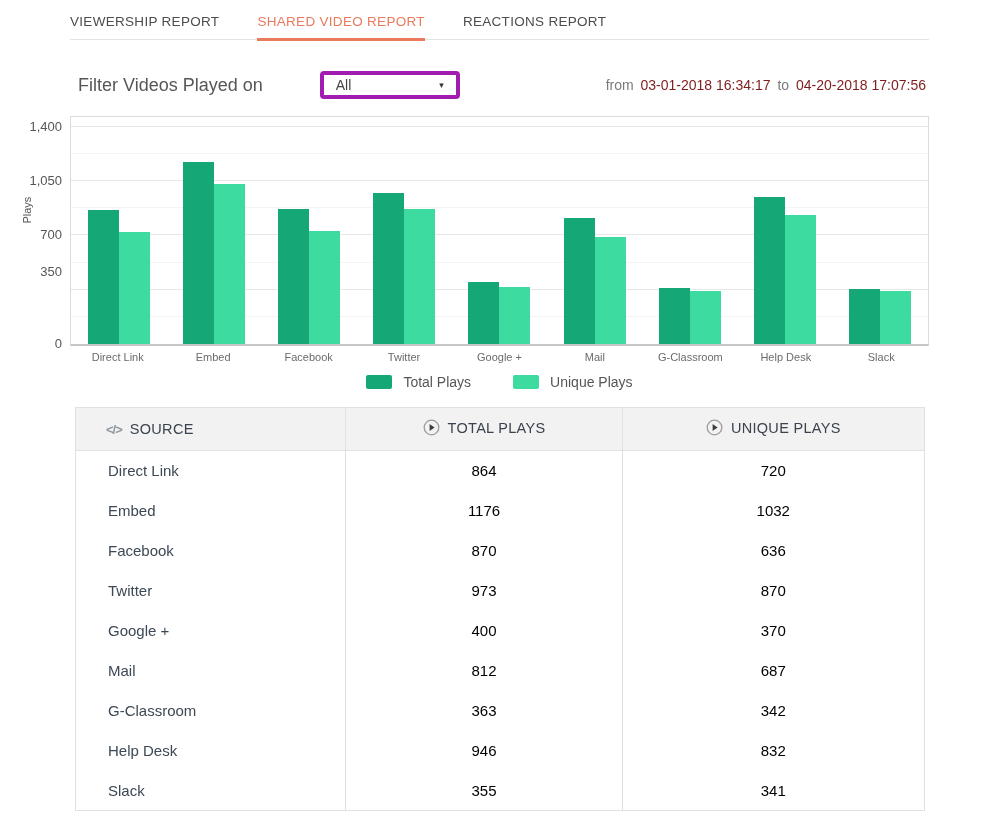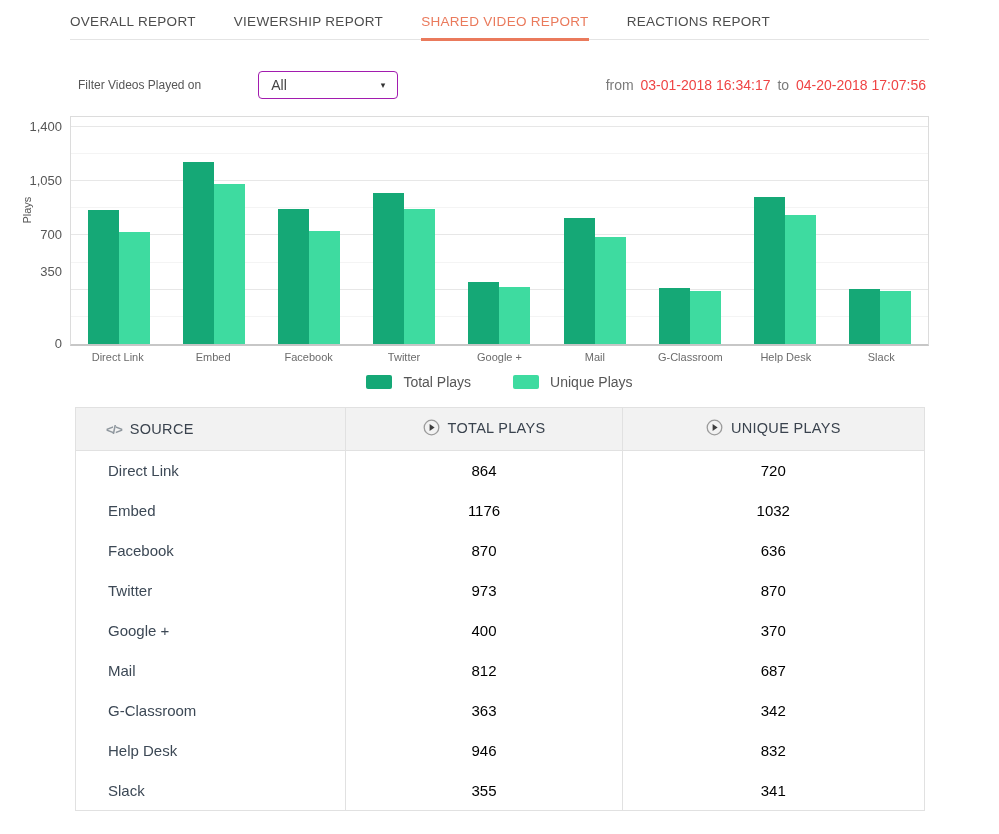"OVERALL REPORT" div.tab { html: <div>OVERALL REPORT</div> -> none }
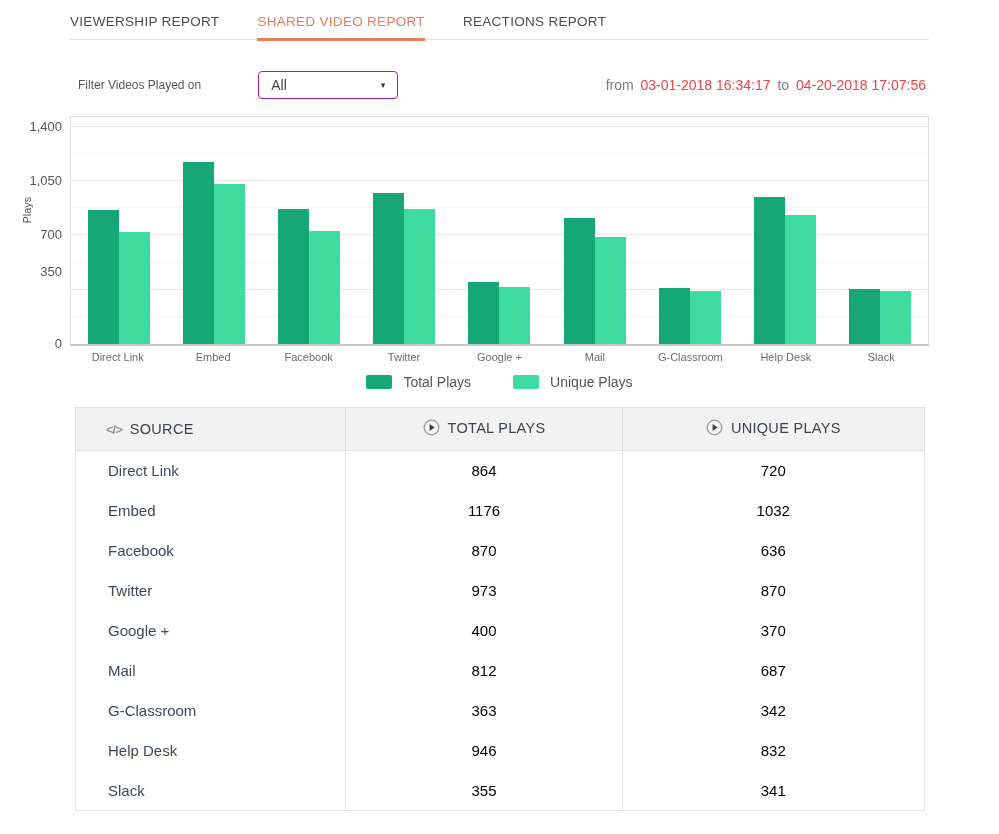"Filter Videos Played on" .filter-label { font-size: 12px -> 18px }
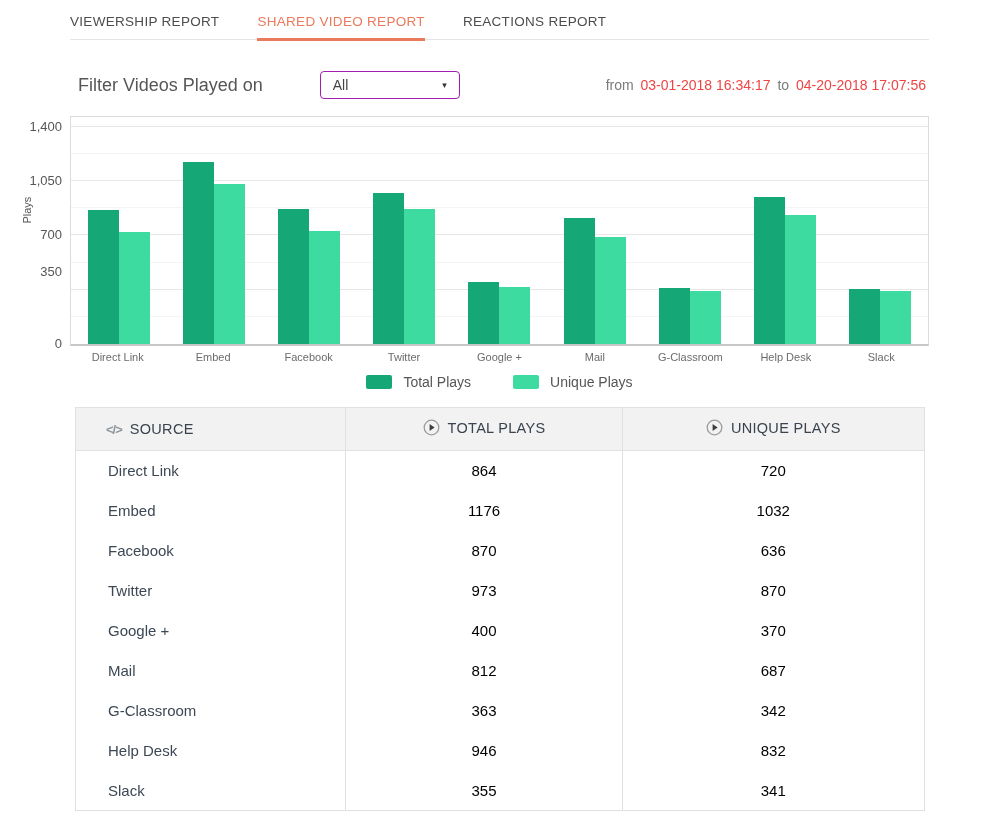"All" .dropdown { border: 1px solid #a21caf -> 4px solid #a21caf }
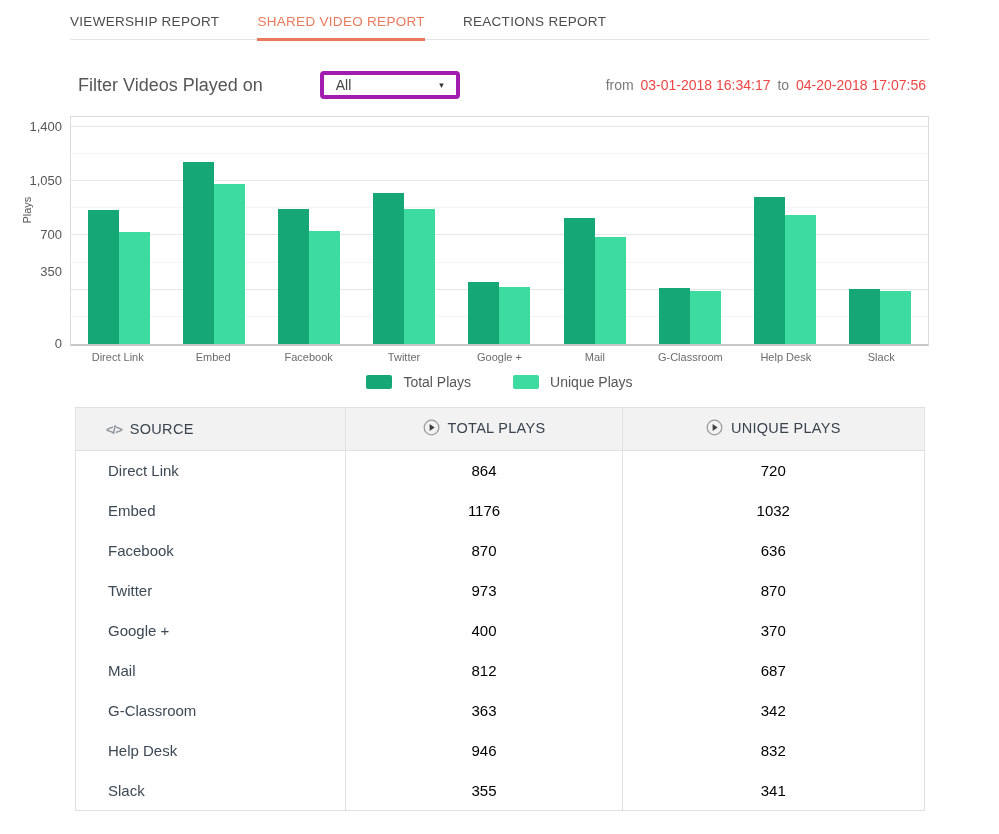"03-01-2018 16:34:17" .date-range .dval { color: #ef4444 -> #7f1d1d }
